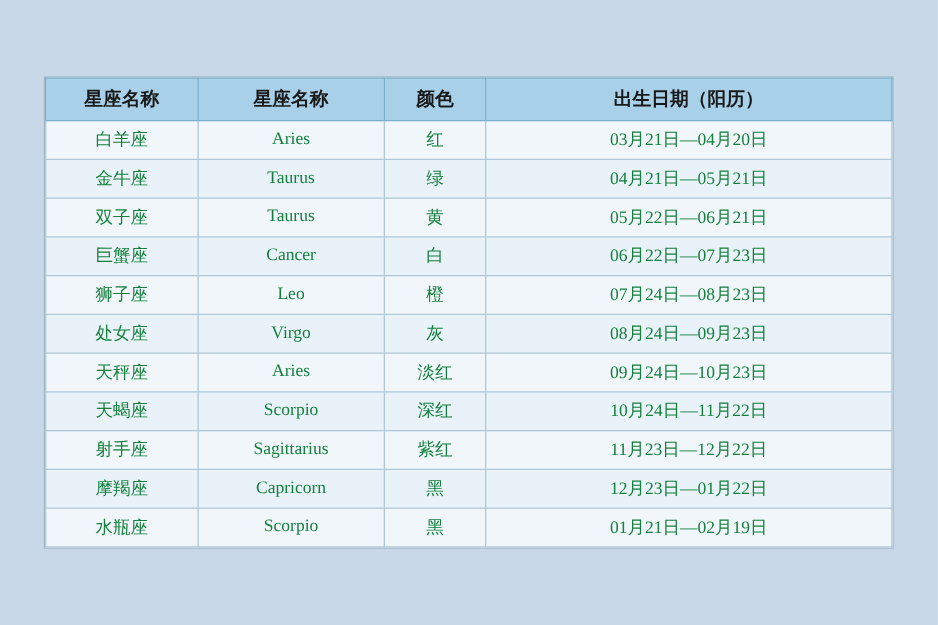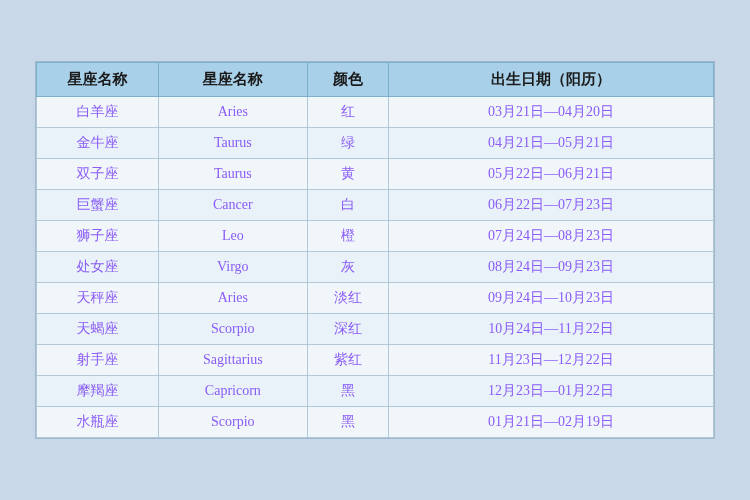"白羊座" tbody tr td { color: #8b5cf6 -> #15803d }
